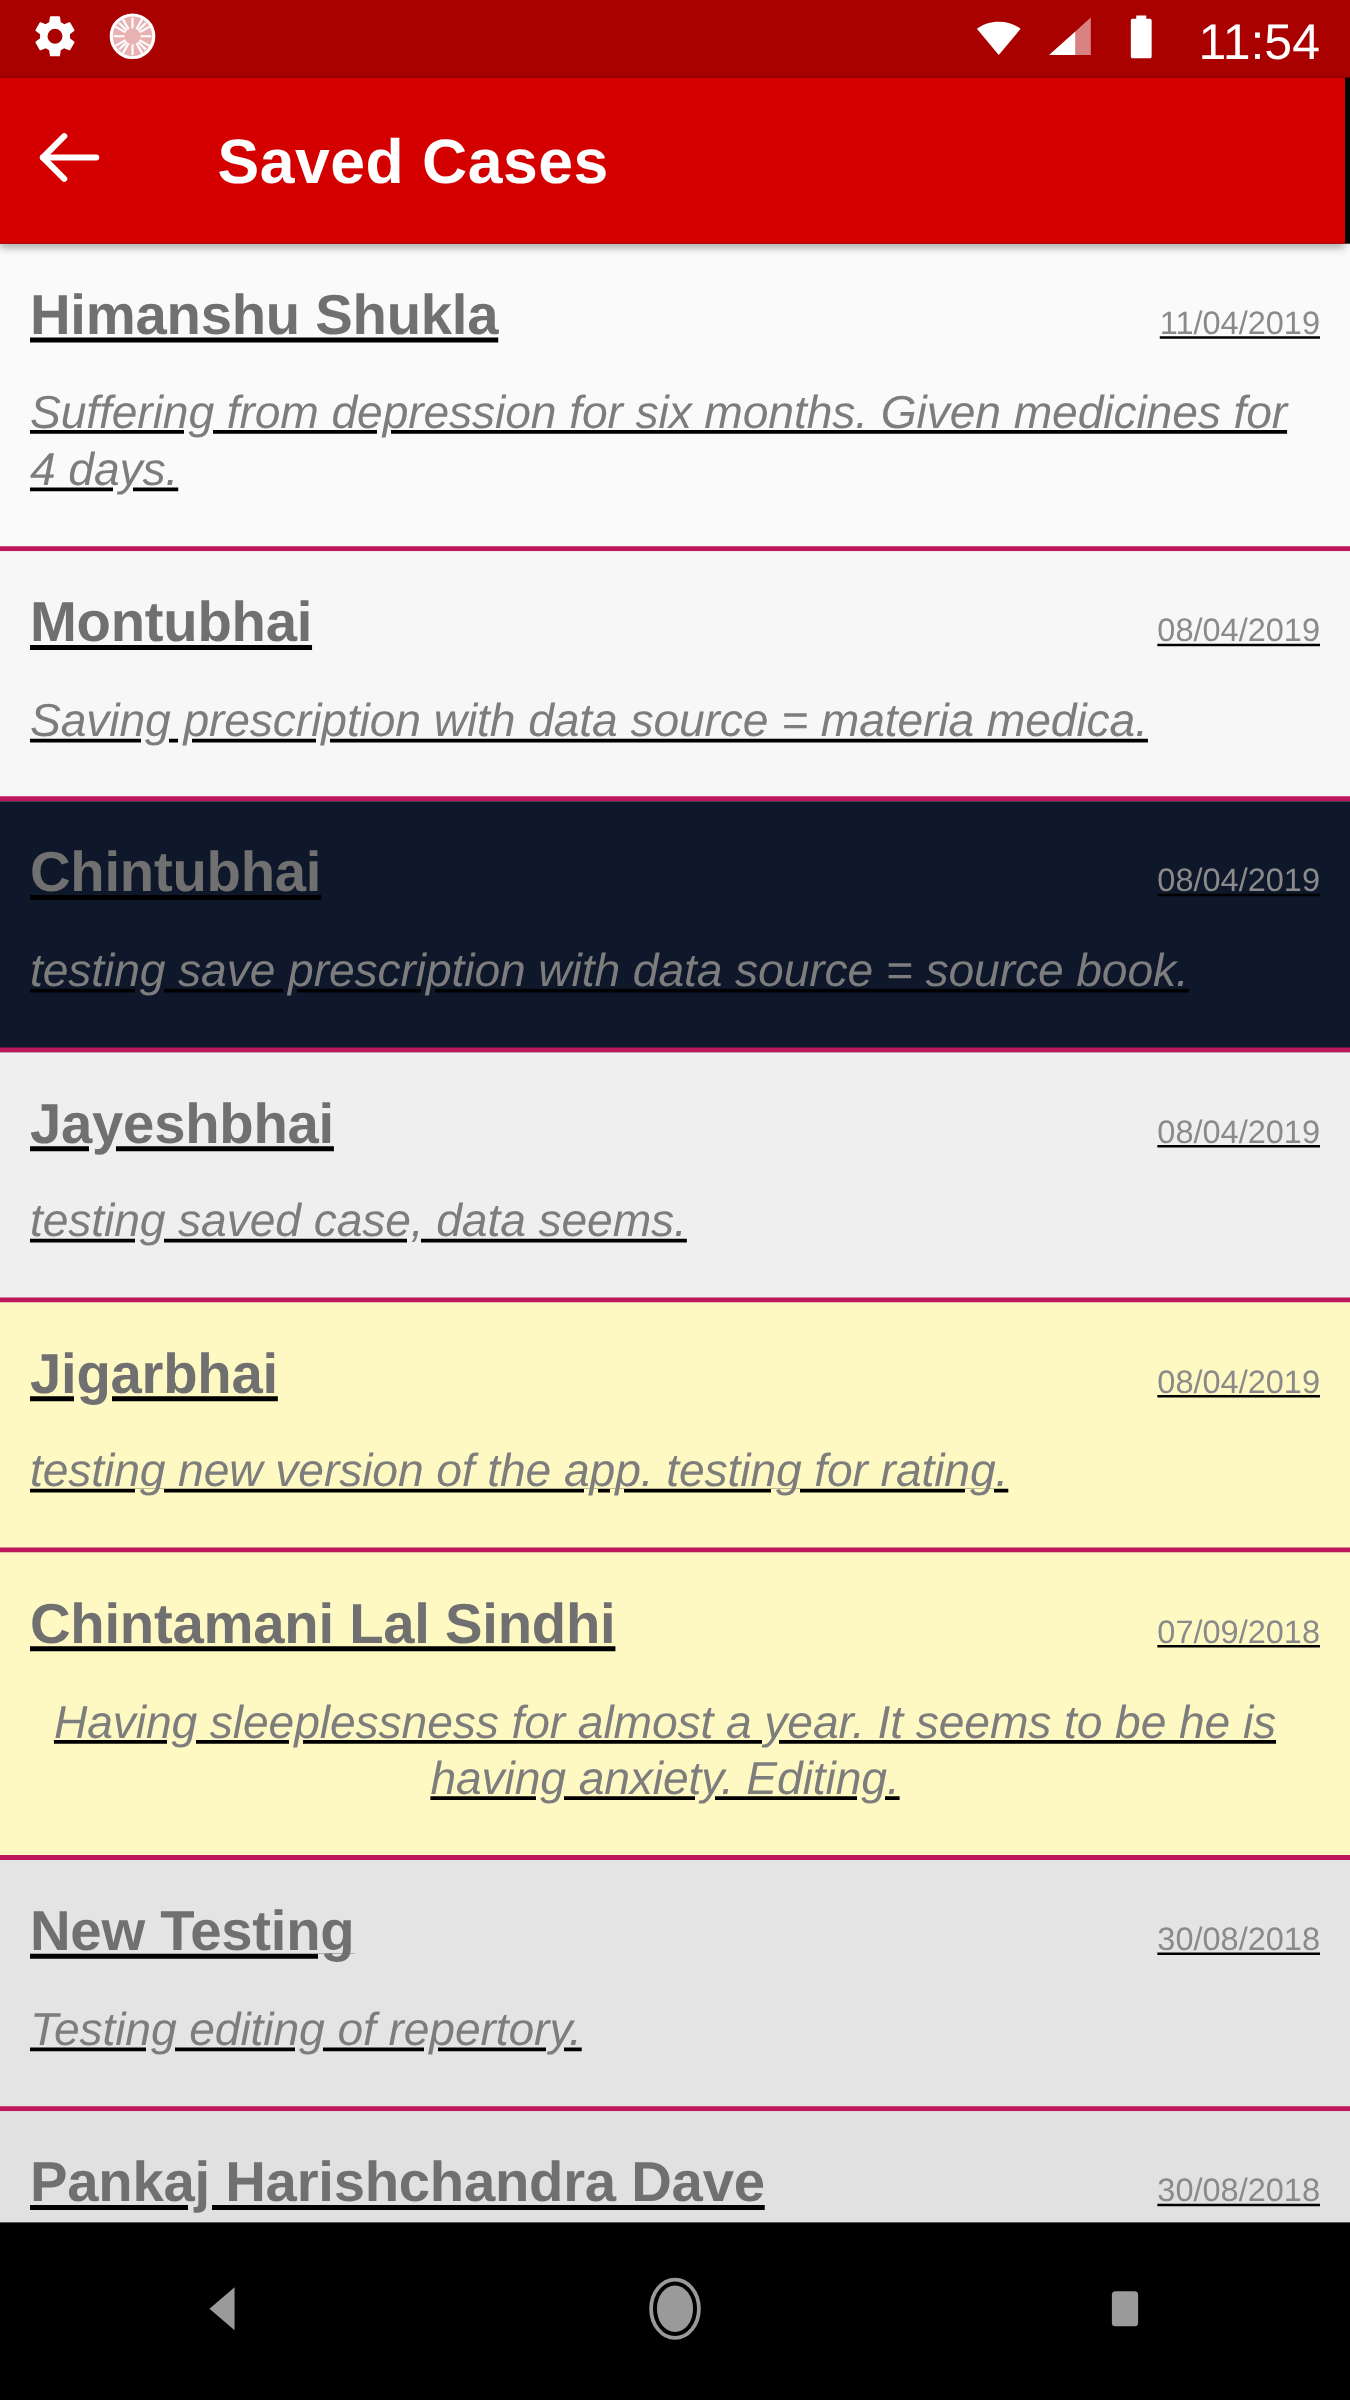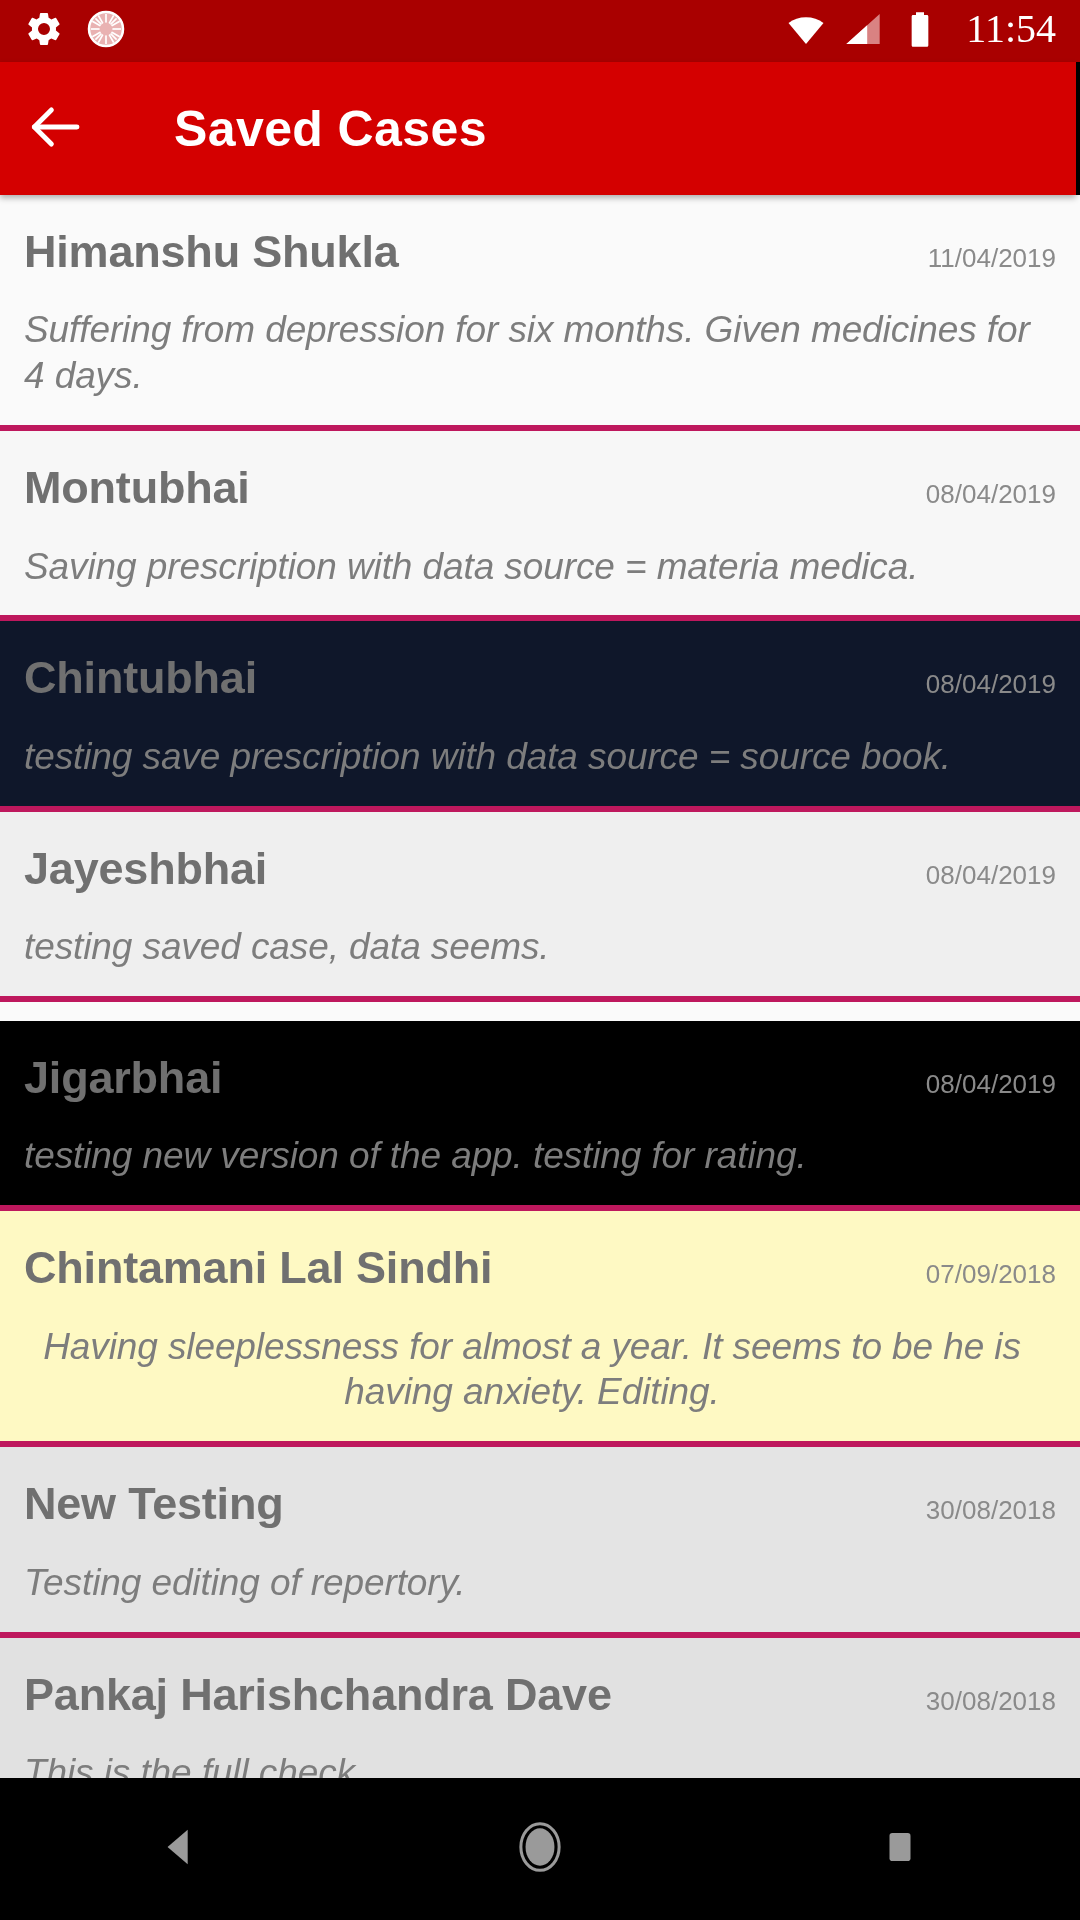"11:54" .status-right { align-items: flex-start -> flex-end; font-family: Liberation Serif, serif -> none }
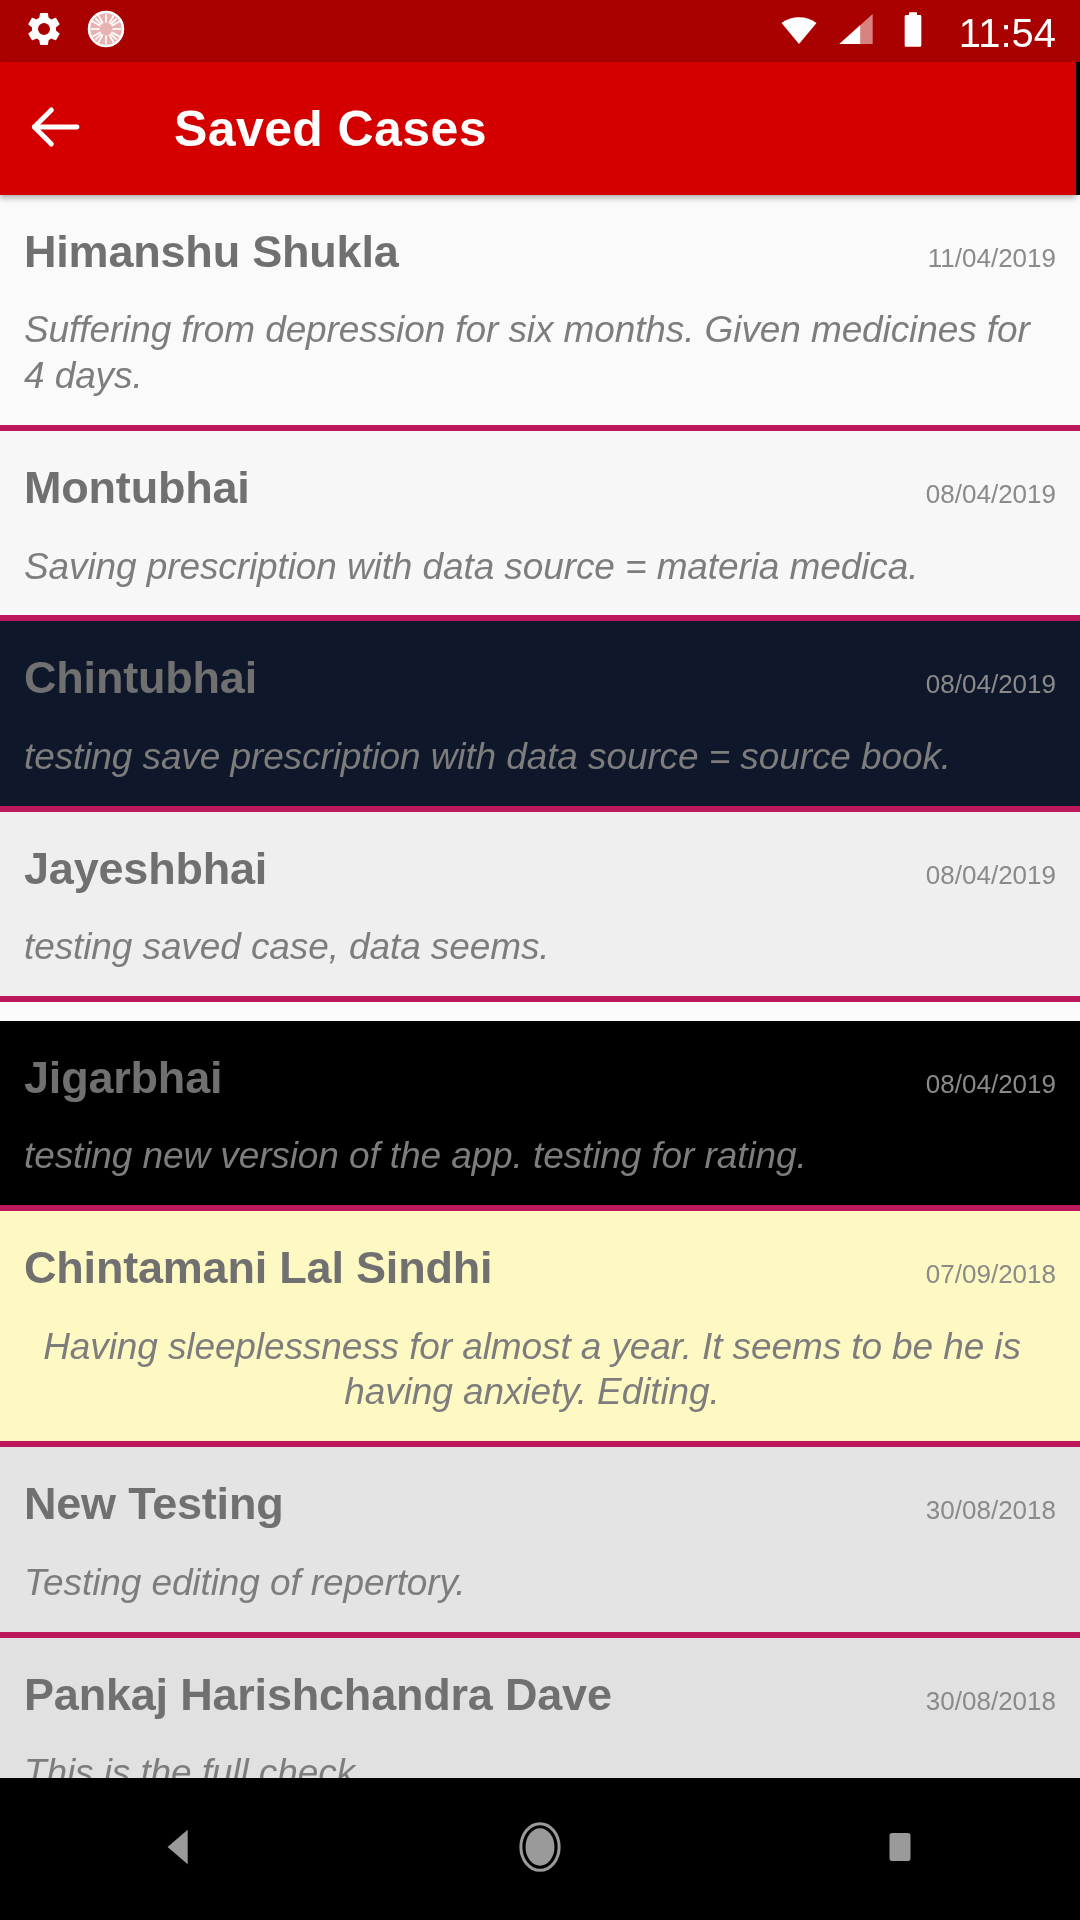"Himanshu Shukla" .case-item { border-bottom: 6px solid #be185d -> 4px solid #be185d; padding: 32px 24px 26px 24px -> 32px 24px 38px 24px; text-decoration: none -> underline }
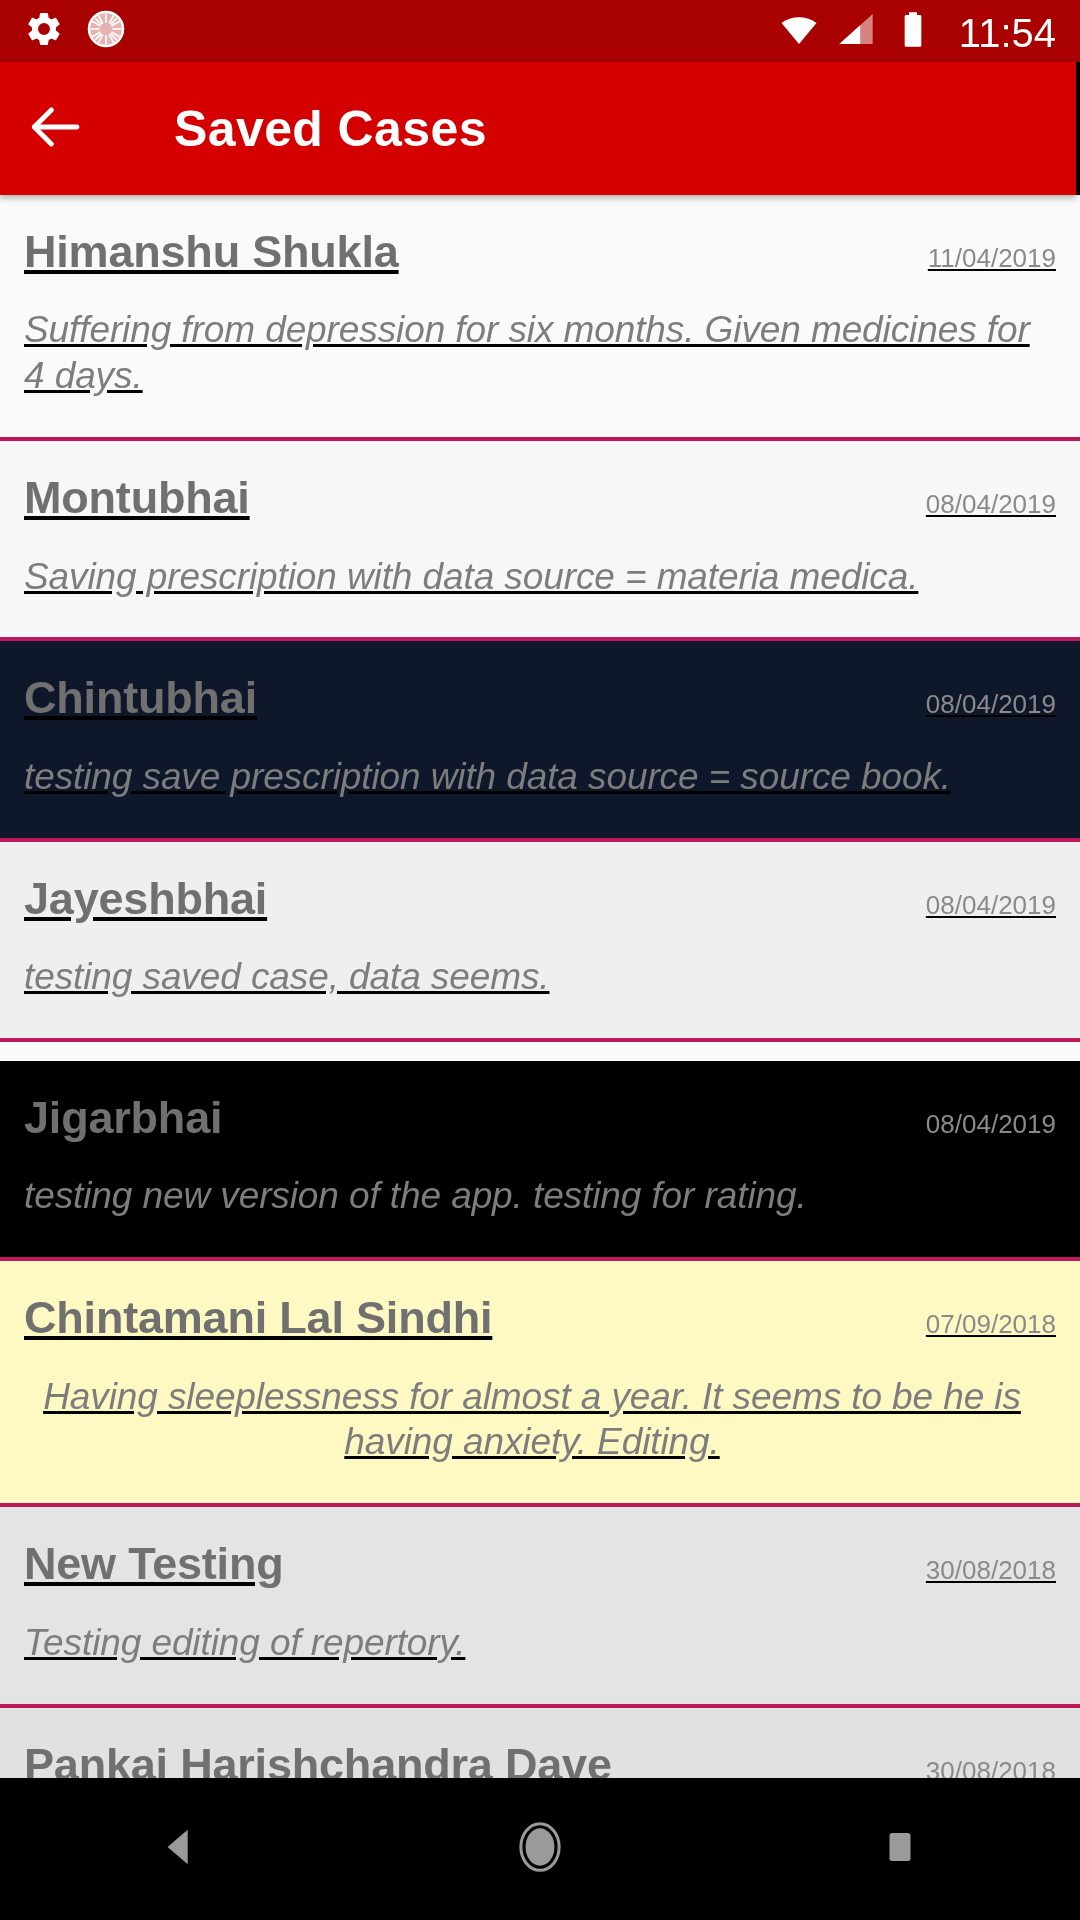"Jigarbhai" div.case-item { background: #000000 -> #fef9c3; margin-top: 19px -> none }
